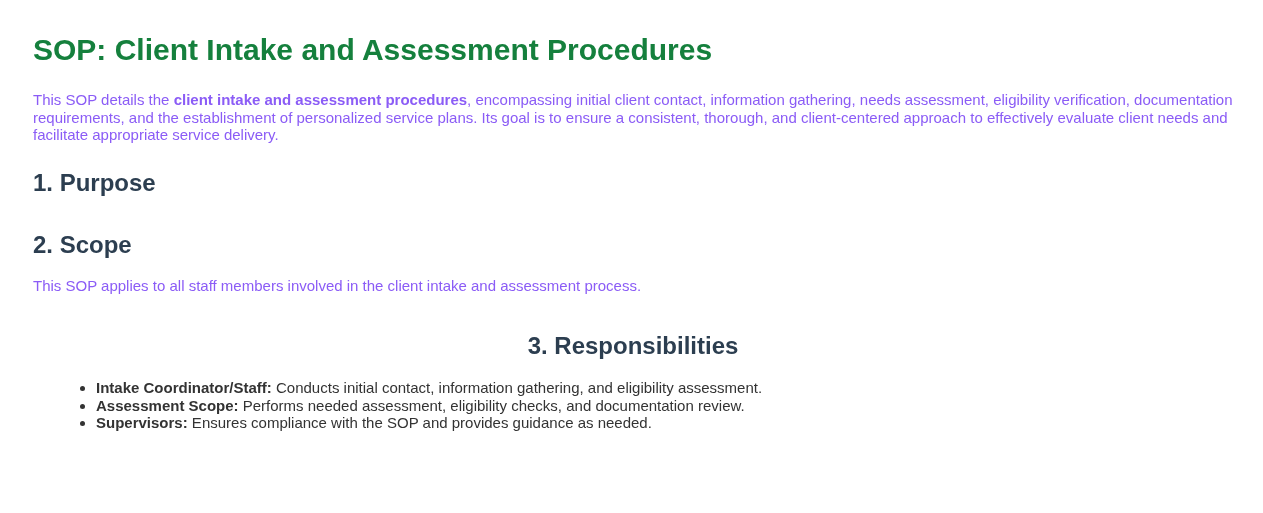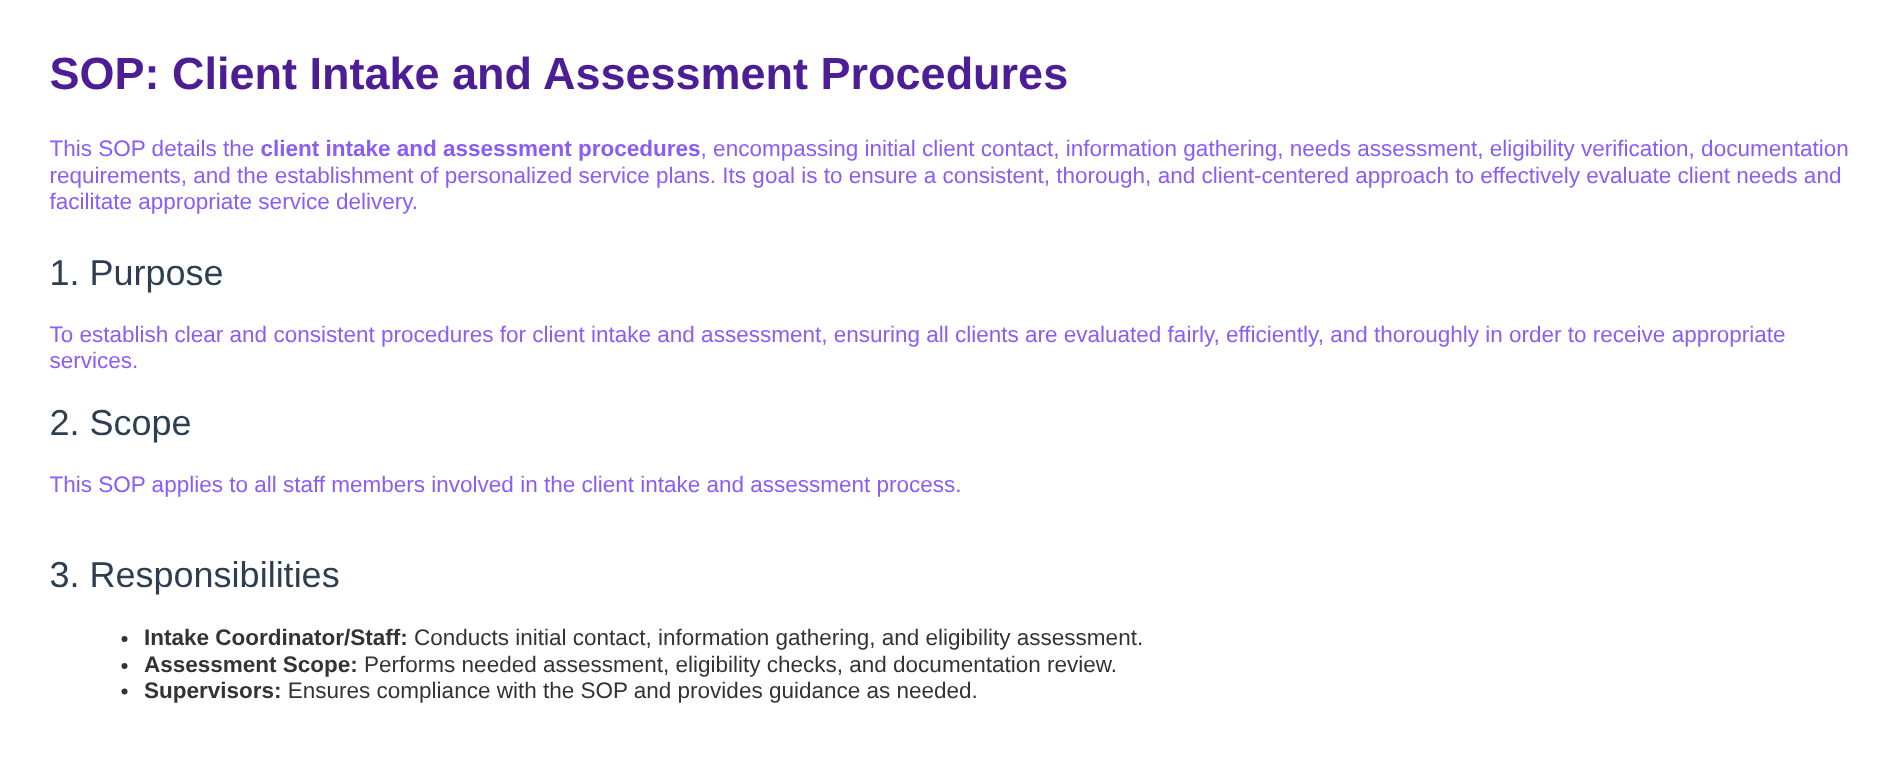"SOP: Client Intake and Assessment" h1.doc-title { color: #4c1d95 -> #15803d }
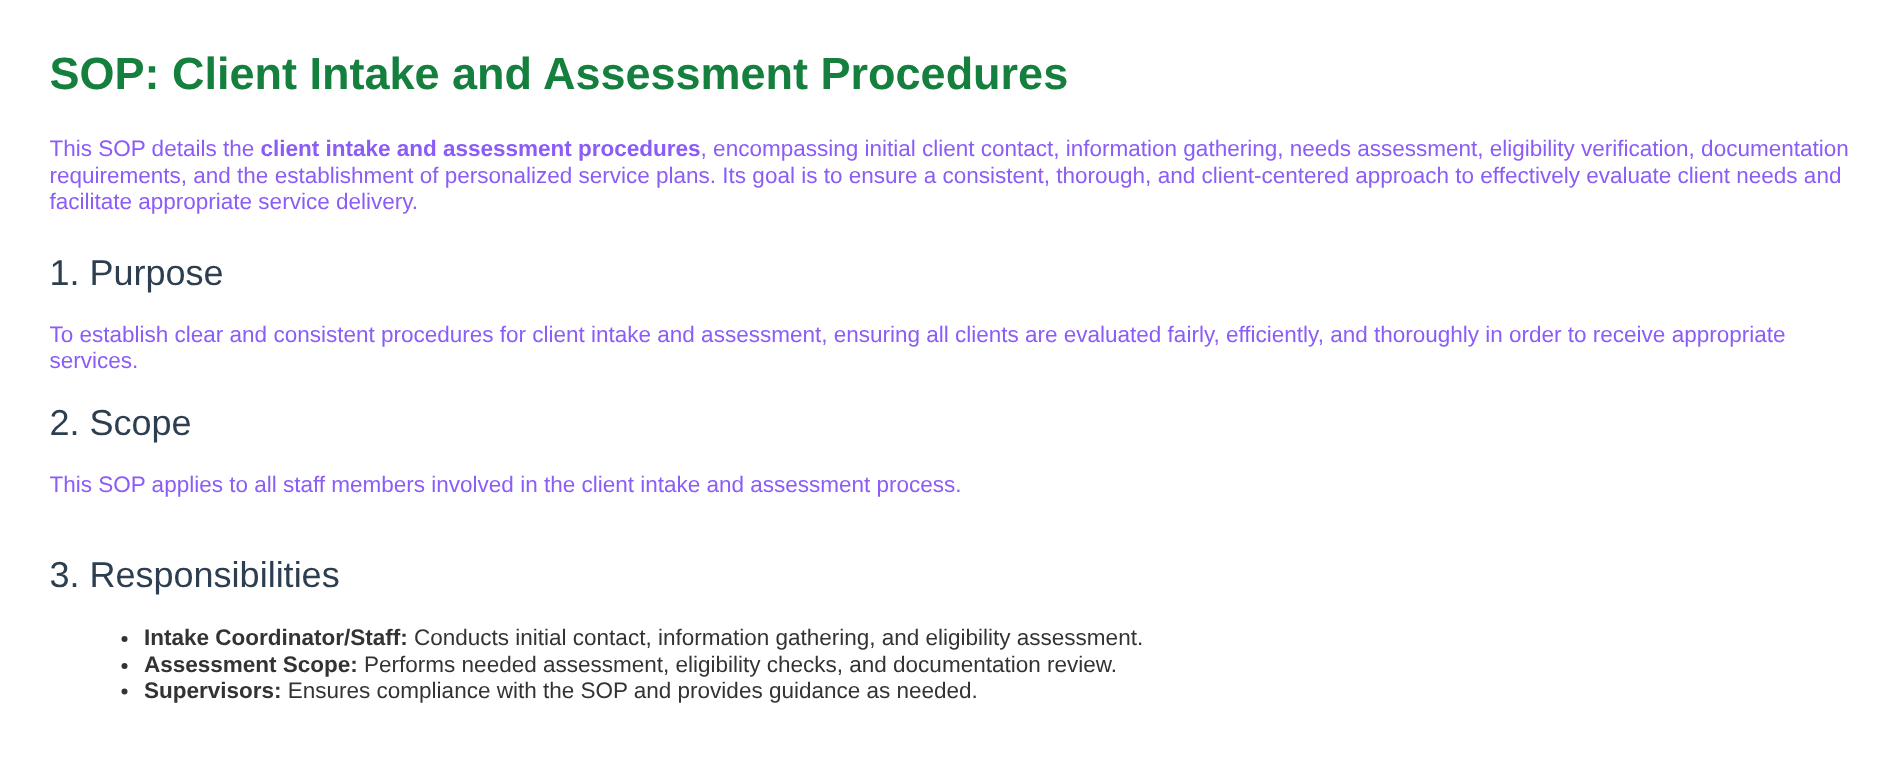"1. Purpose" h2.section-heading { font-weight: normal -> bold }
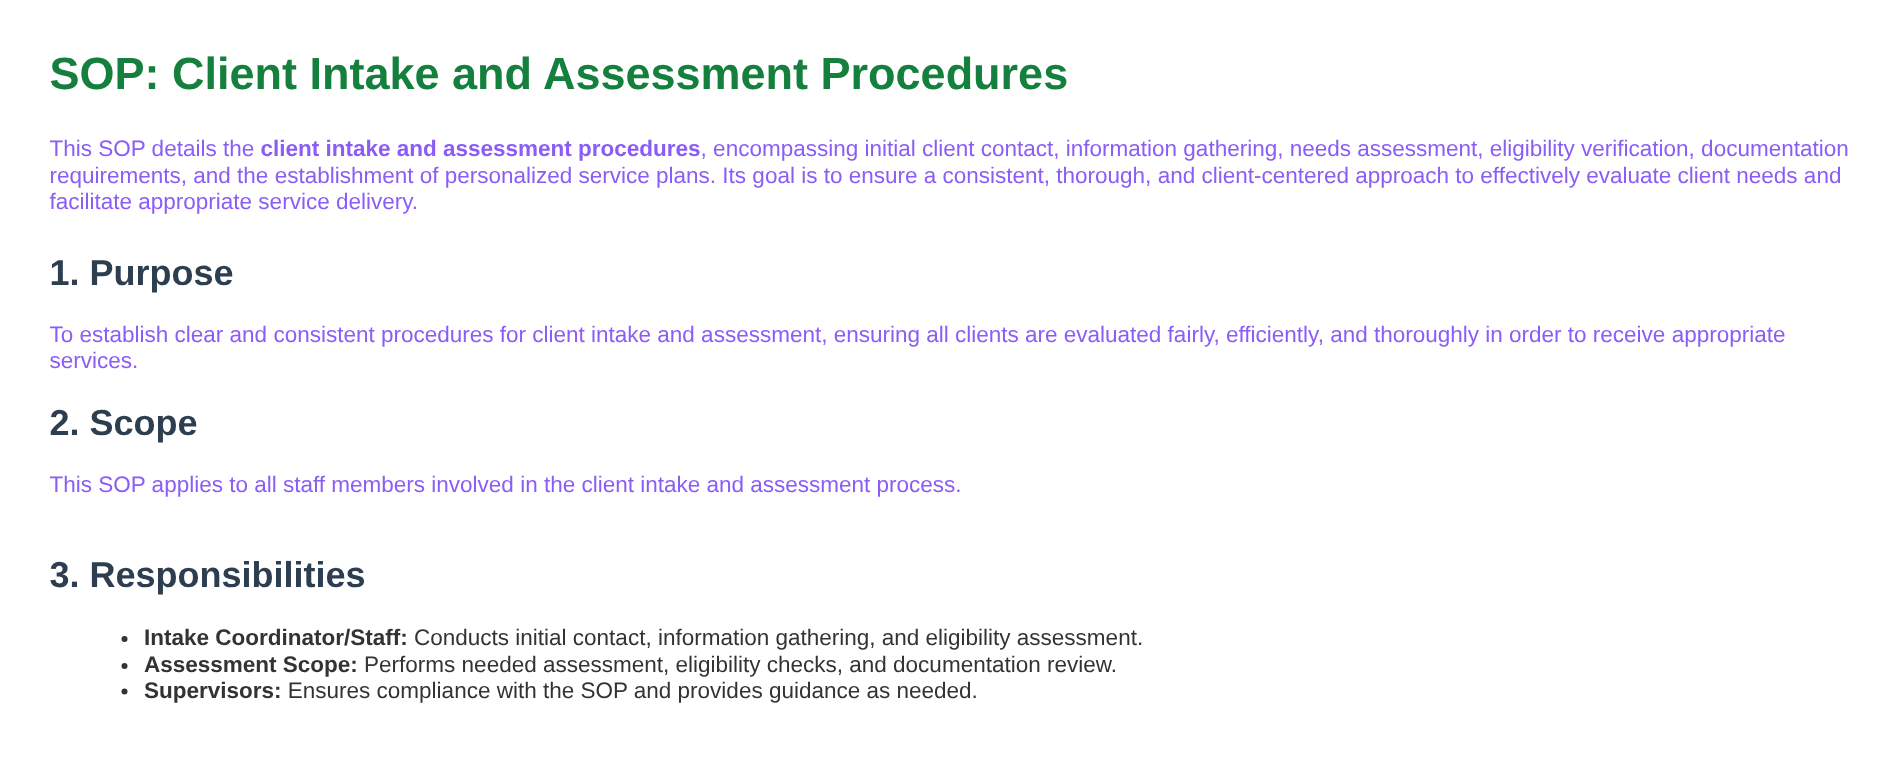"To establish clear and consistent" p.body-text { html: <p>To establish clear and consistent procedures for client intake and assessment, ensuring all clients are evaluated fairly, efficiently, and thoroughly in order to receive appropriate services.</p> -> none }
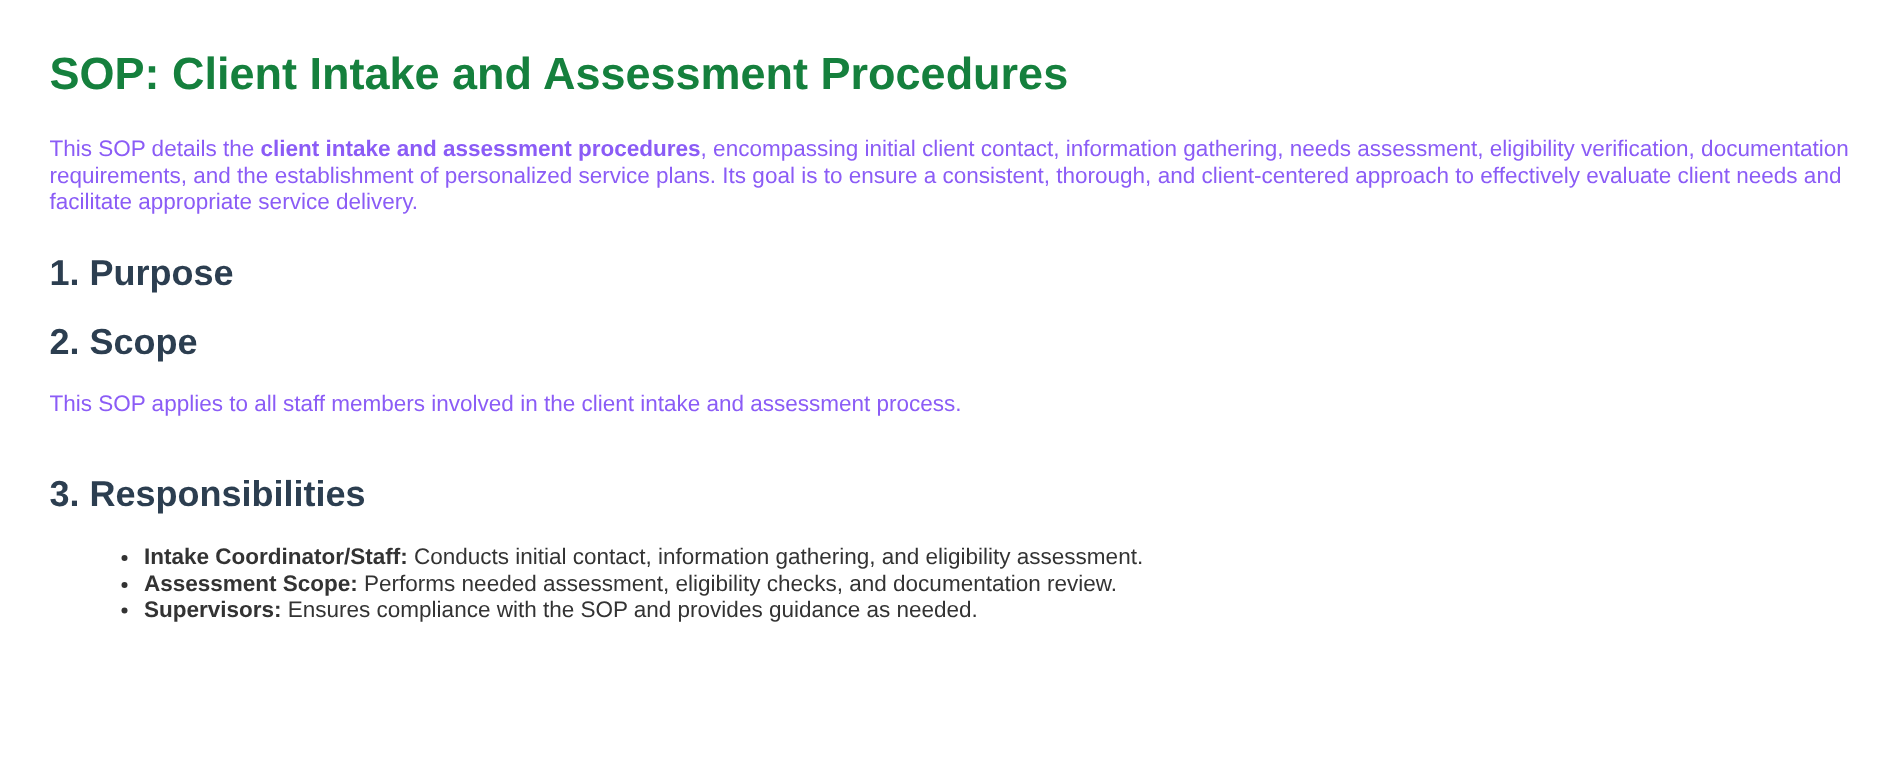"2. Scope" .sec-scope h2.section-heading { margin-top: 20px -> 36px }
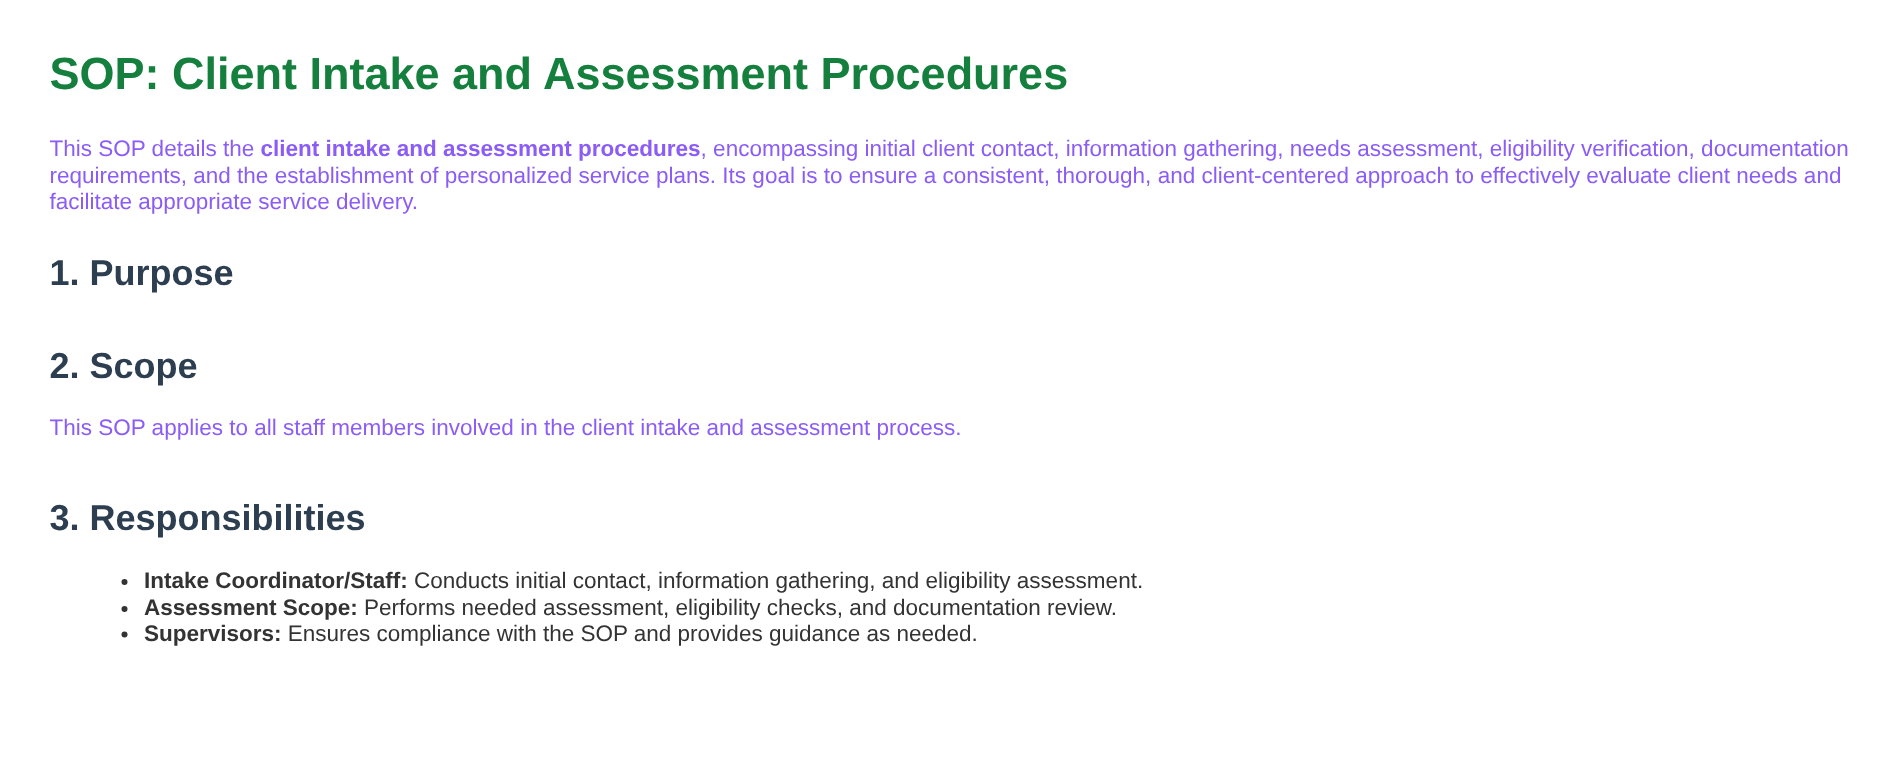"3. Responsibilities" .sec-resp h2.section-heading { text-align: none -> center }
